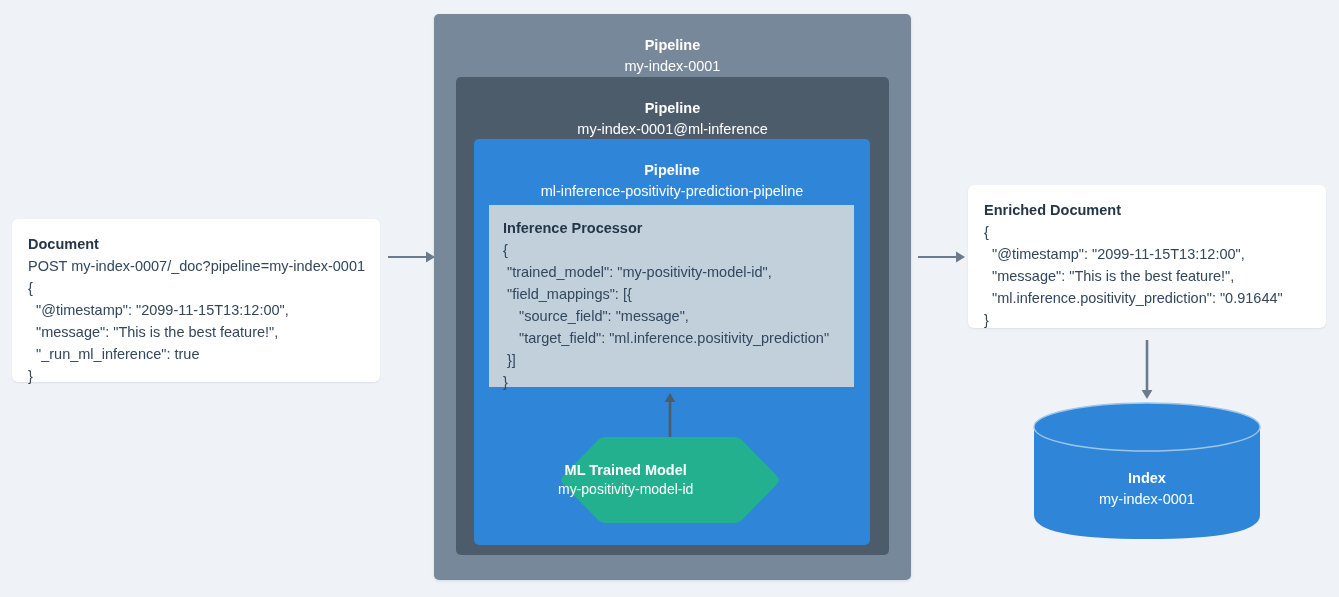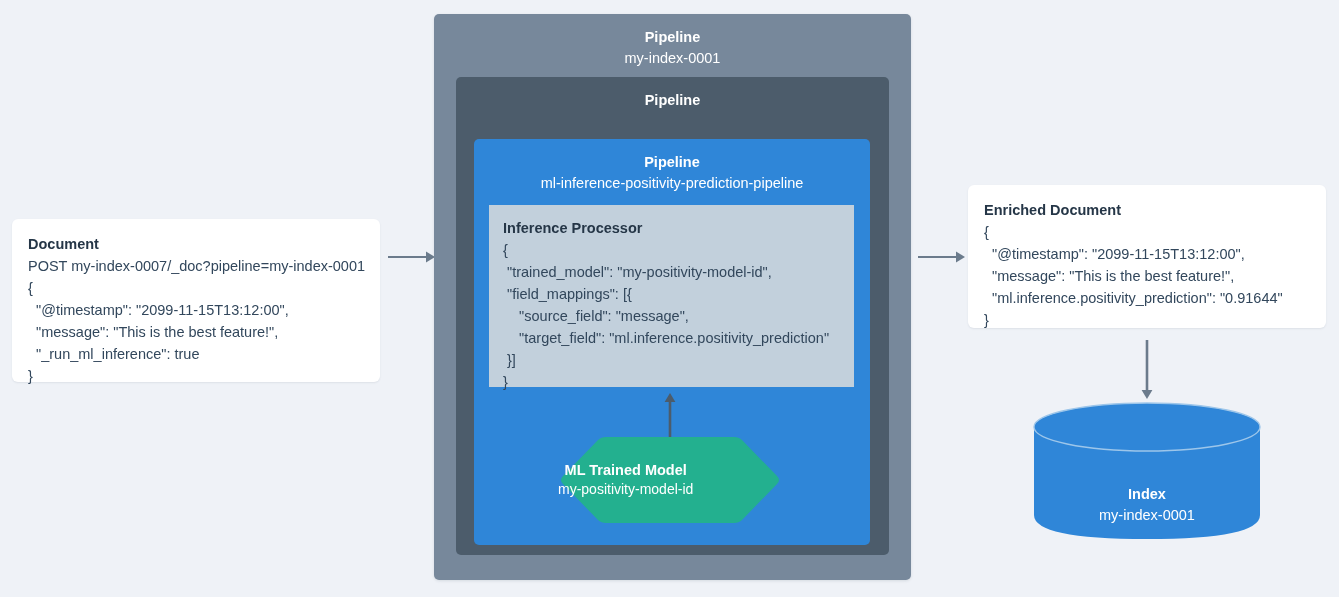"Pipeline" .panel-head { padding-top: 13px -> 21px }
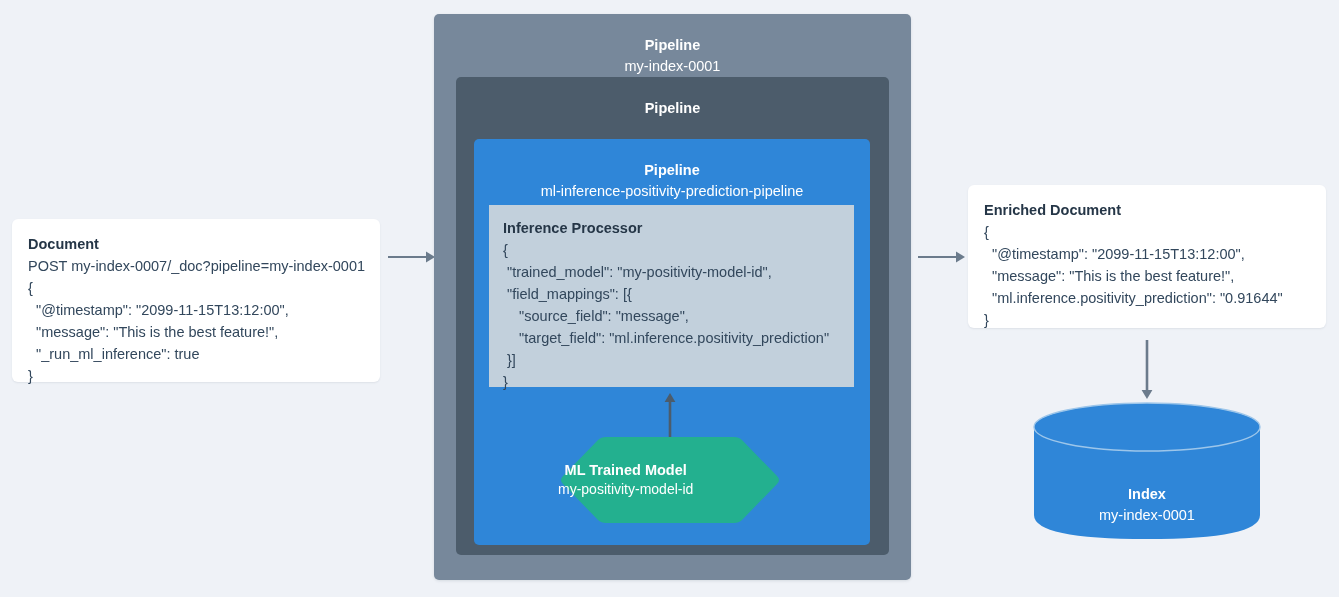"my-index-0001@ml-inference" div.ph-sub { html: none -> <div>my-index-0001@ml-inference</div> }
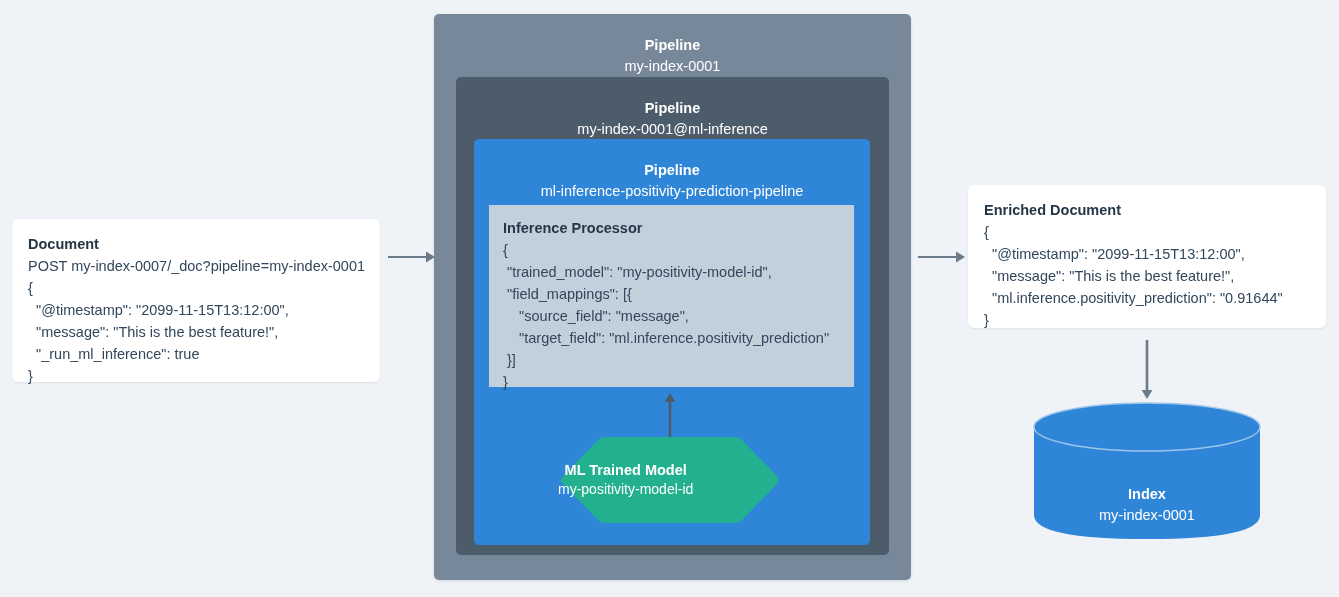"Index" .cyl-label .cy-title { margin-top: 16px -> none }
